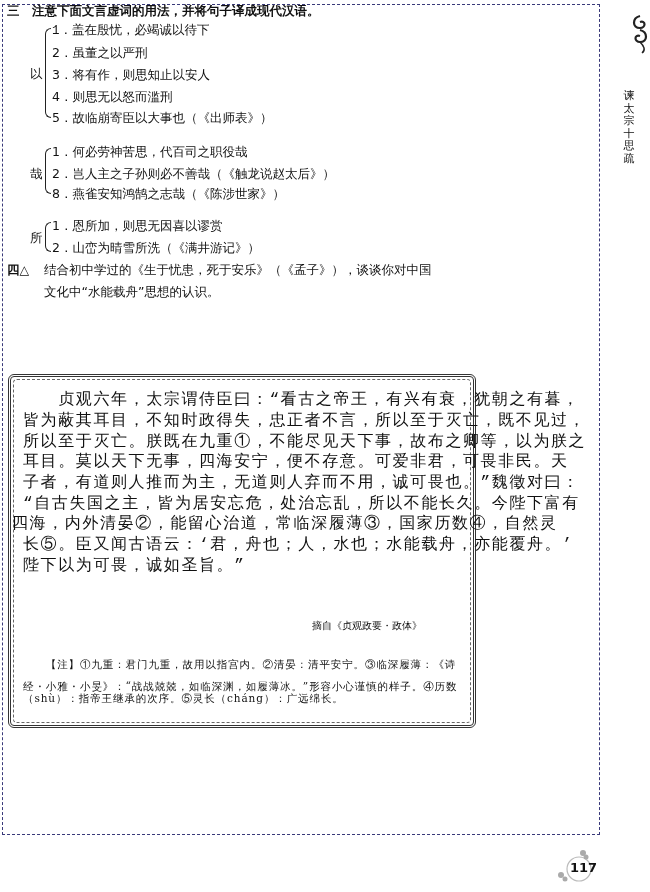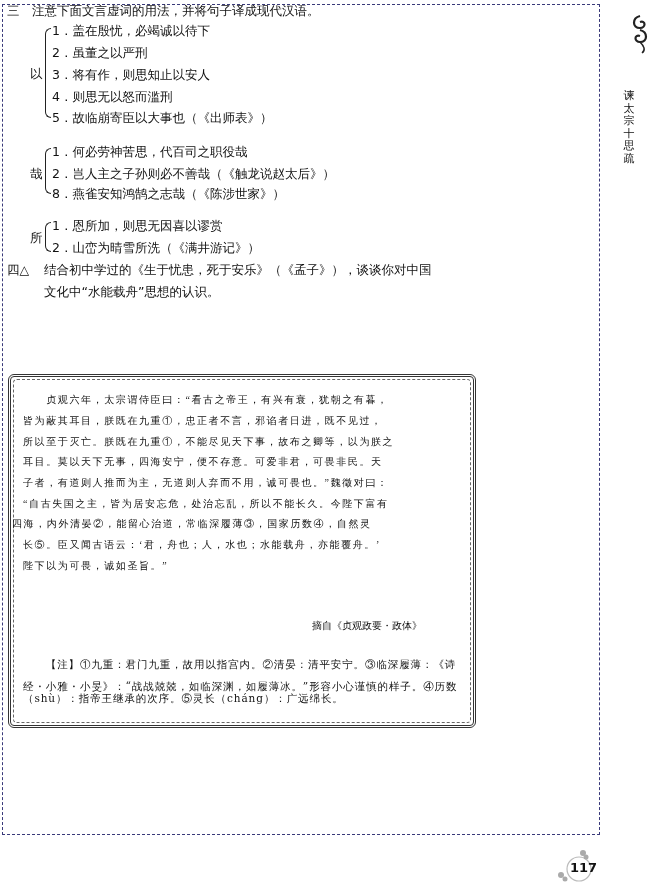"三 注意下面文言虚词的用法，并将句子译成现代汉语。" .section-head { font-weight: none -> bold }
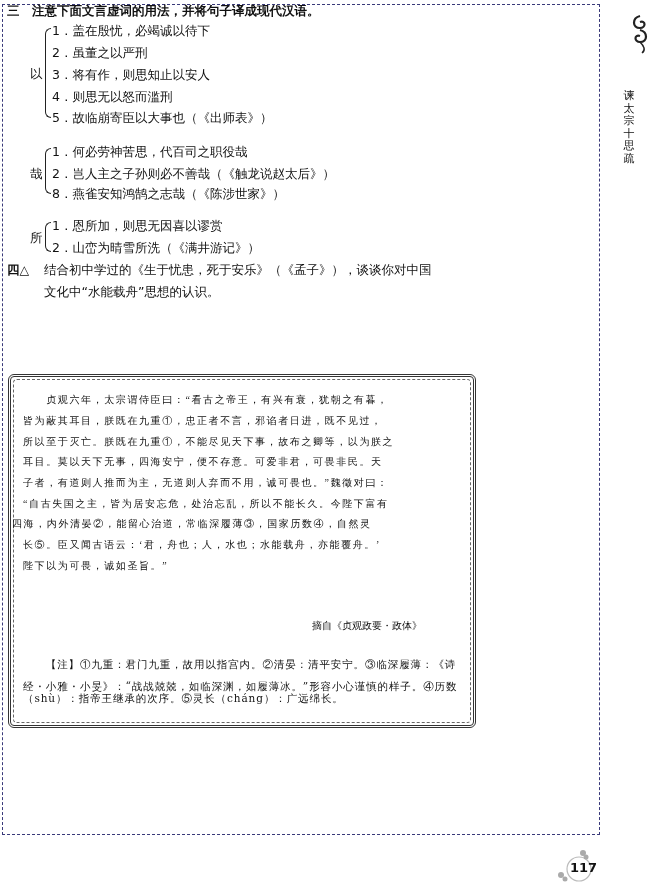"1．盖在殷忧，必竭诚以待下" div.line { font-family: none -> Liberation Mono, monospace }
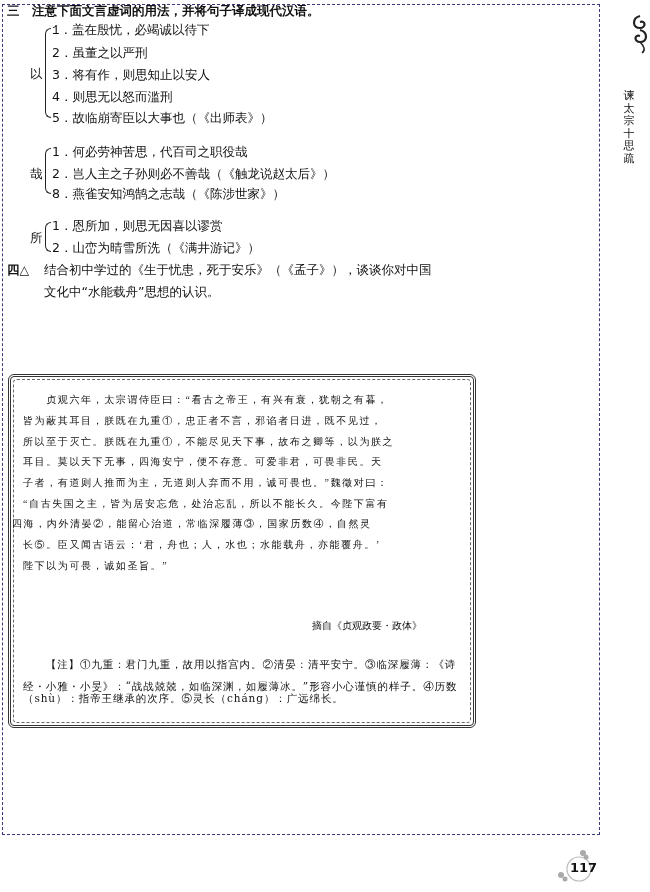"贞观六年，太宗谓侍臣曰：“看古之帝王，有兴有衰，犹朝之有暮，" .box-text { font-family: Liberation Serif, serif -> Liberation Mono, monospace; font-size: 10px -> 16px }
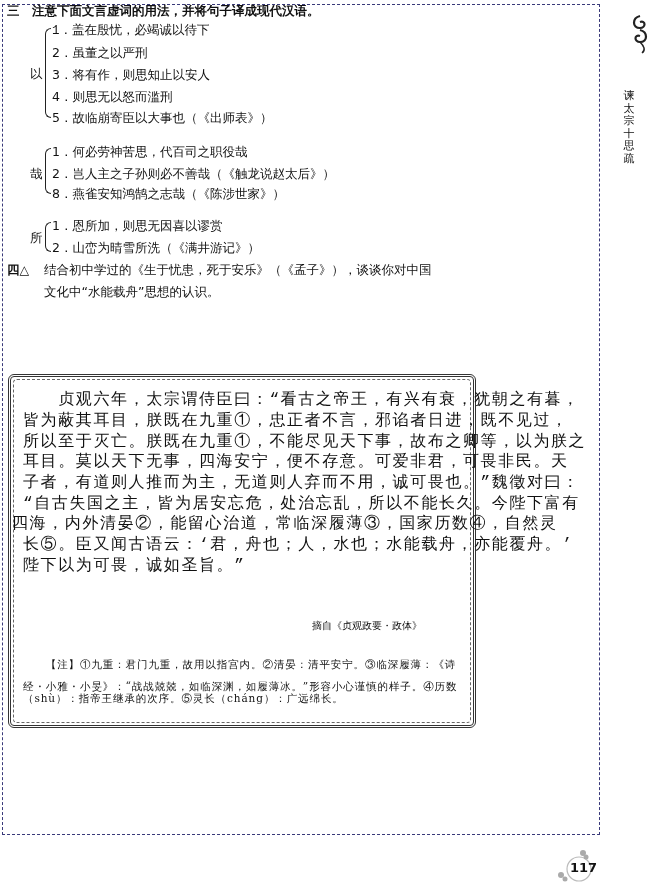"皆为蔽其耳目，朕既在九重①，忠正者不言，邪谄者日进，既不见过，" div.box-text { text: 朕既在九重①，忠正者不言，邪谄者日进 -> 不知时政得失，忠正者不言，所以至于灭亡 }
